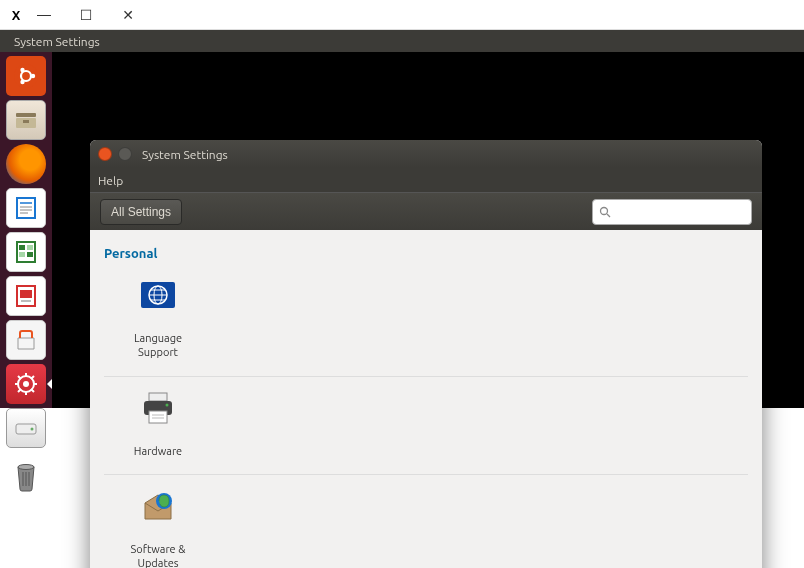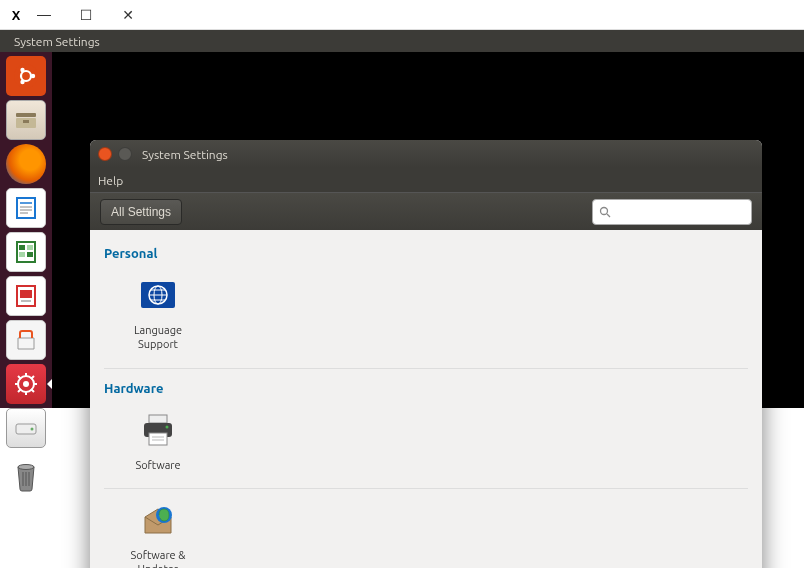"Language Support" .sw-item { gap: 8px -> 16px }
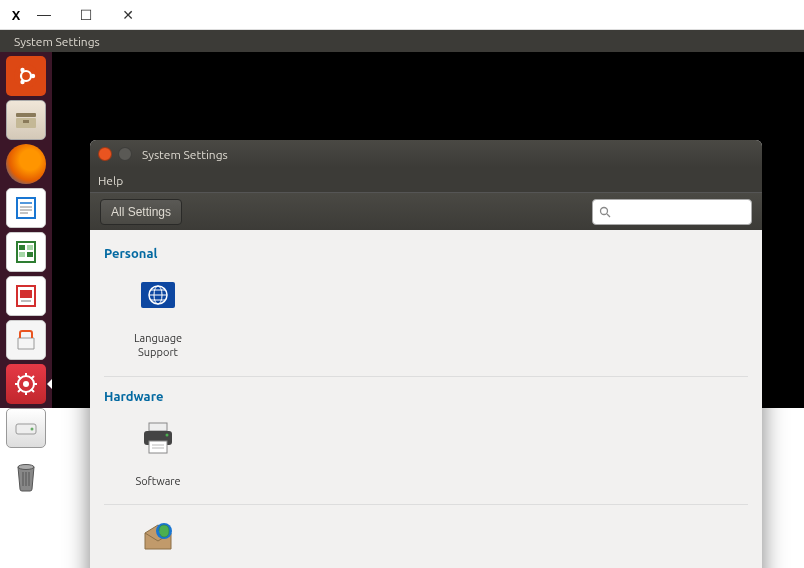"Hardware" div.sw-section-title { html: <div>Hardware</div> -> none }
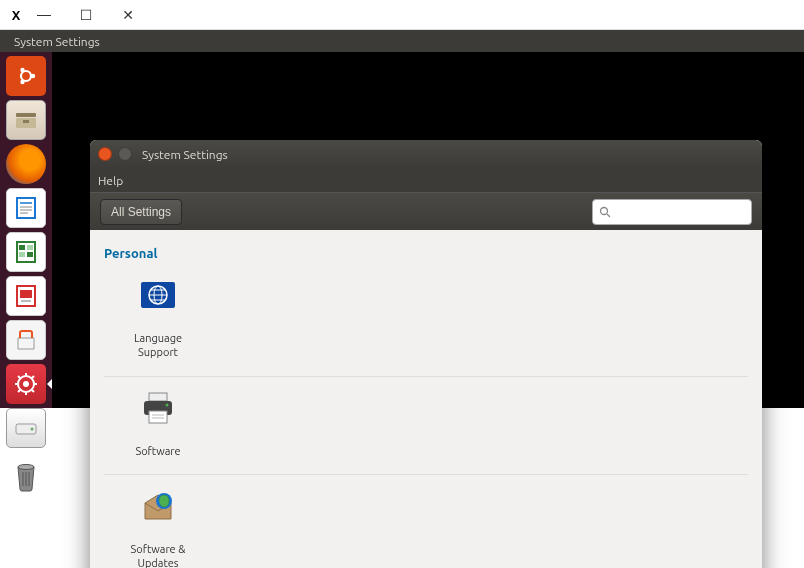"Software" div.sw-item-label { text: Software -> Hardware }
